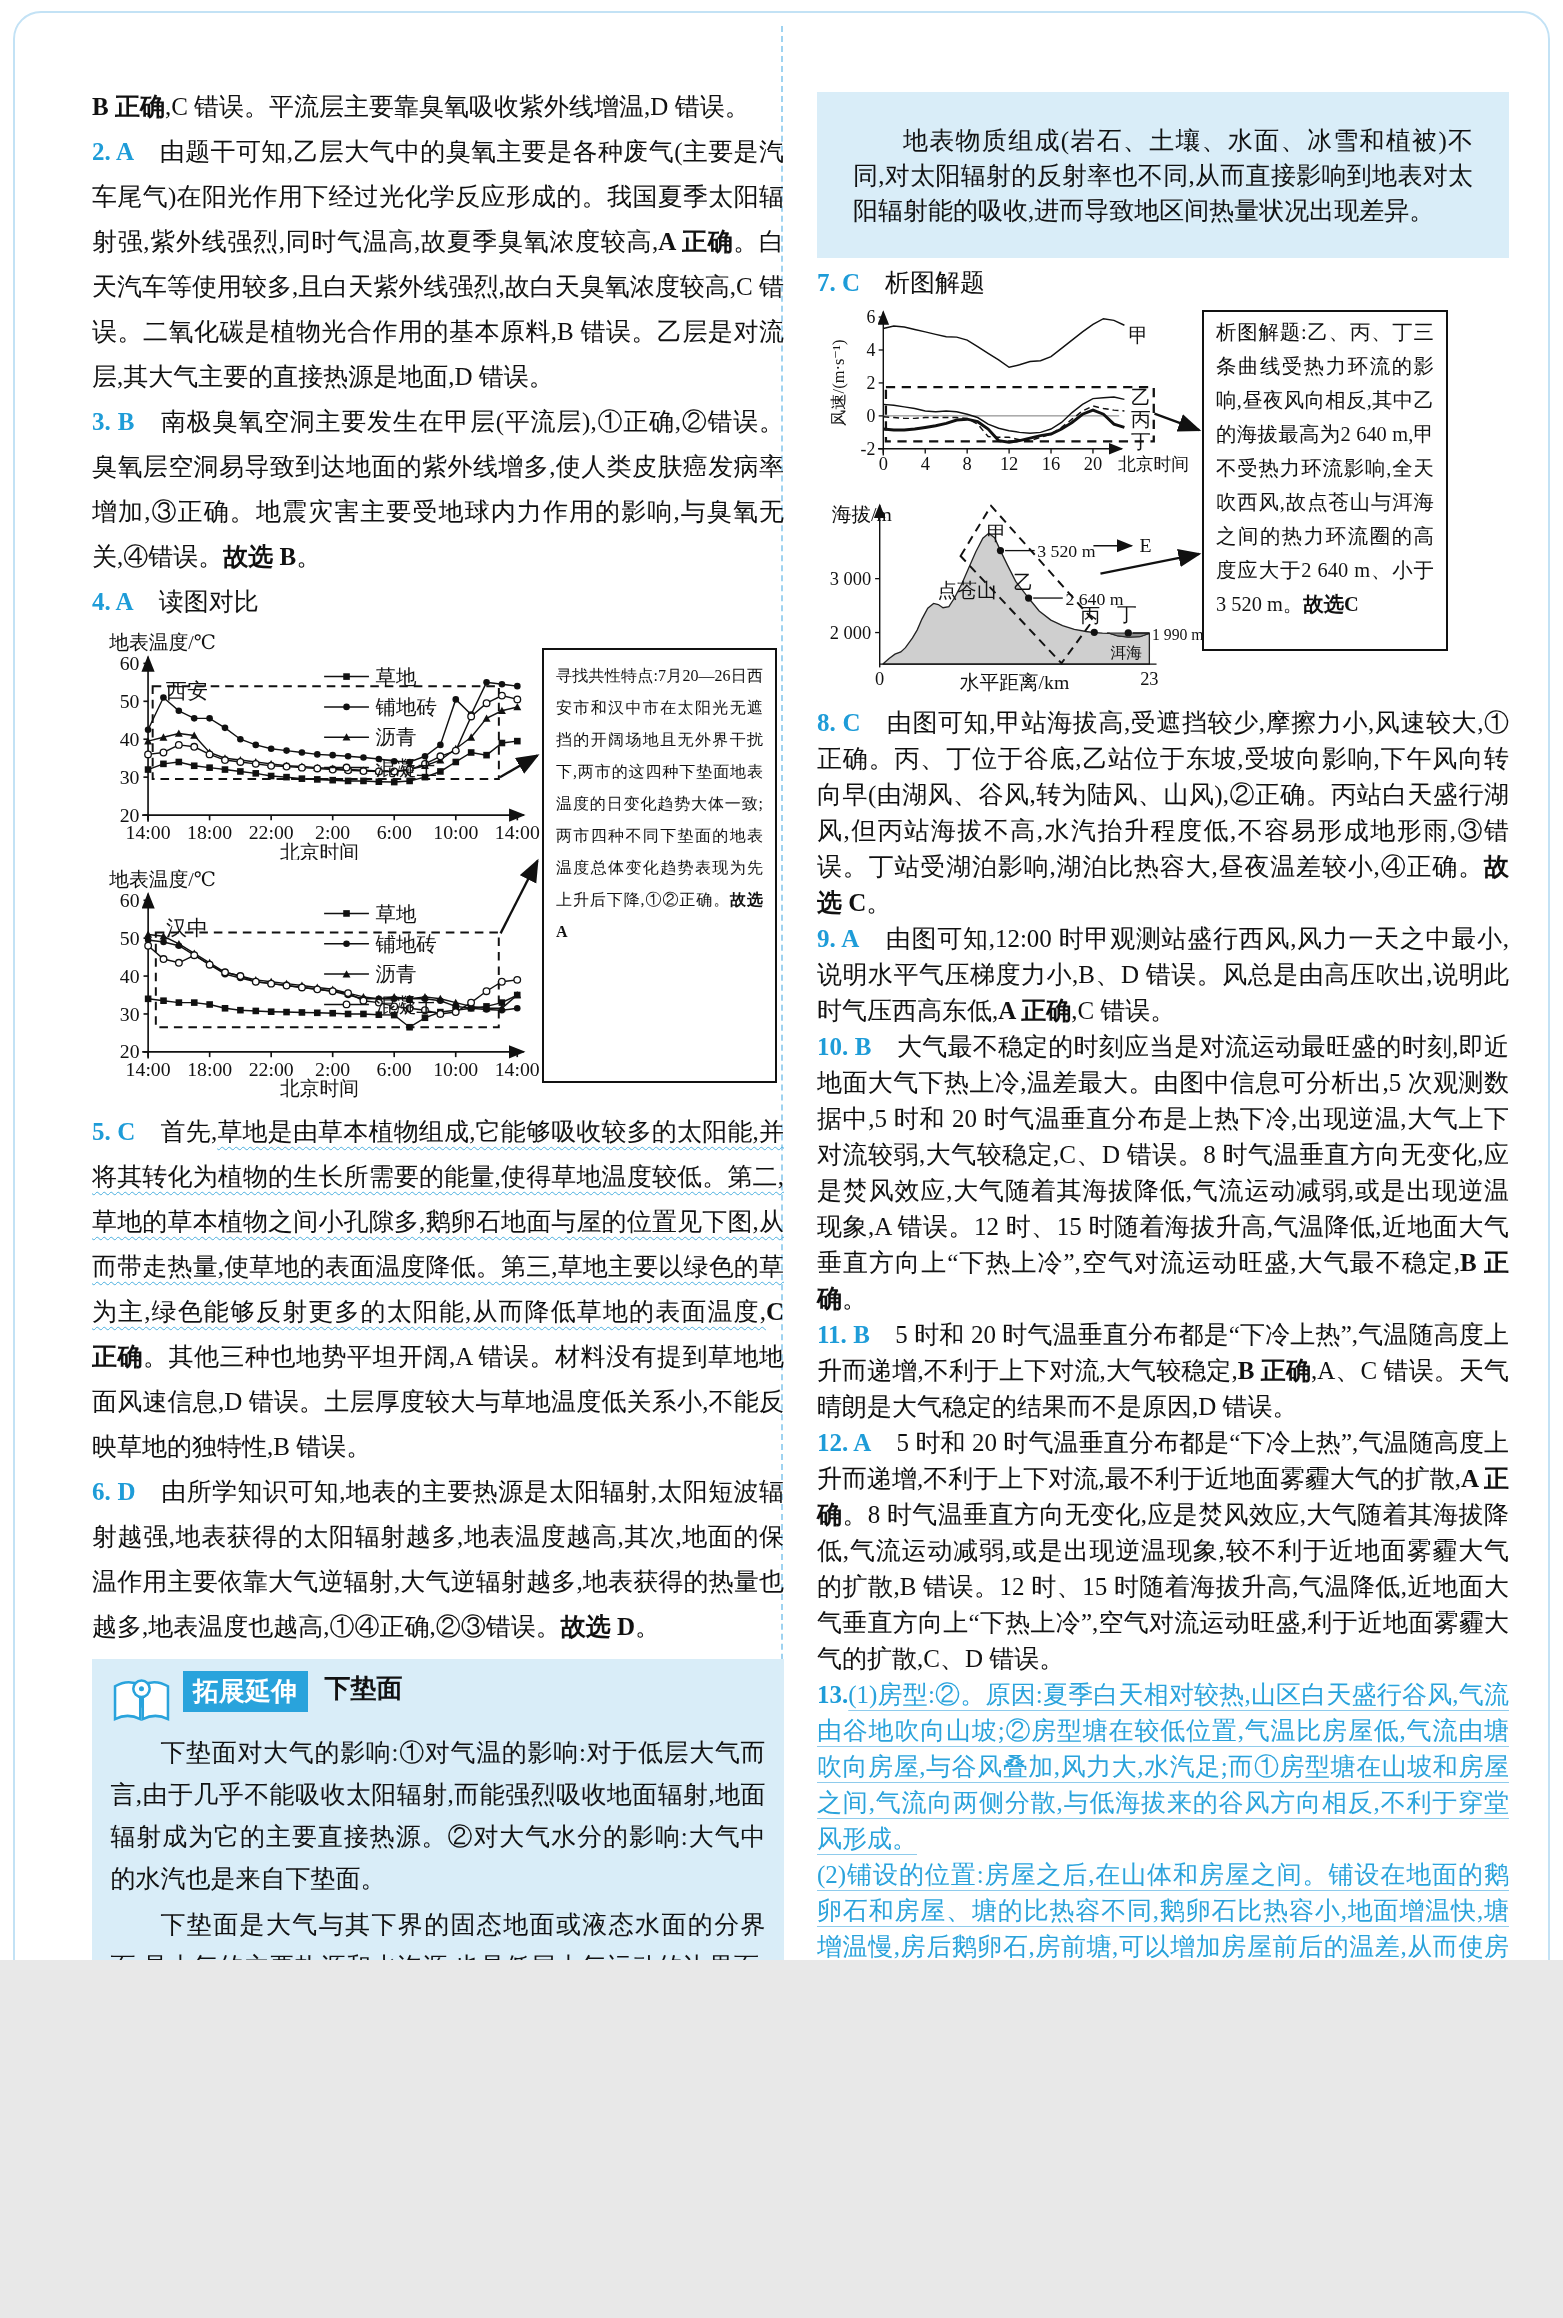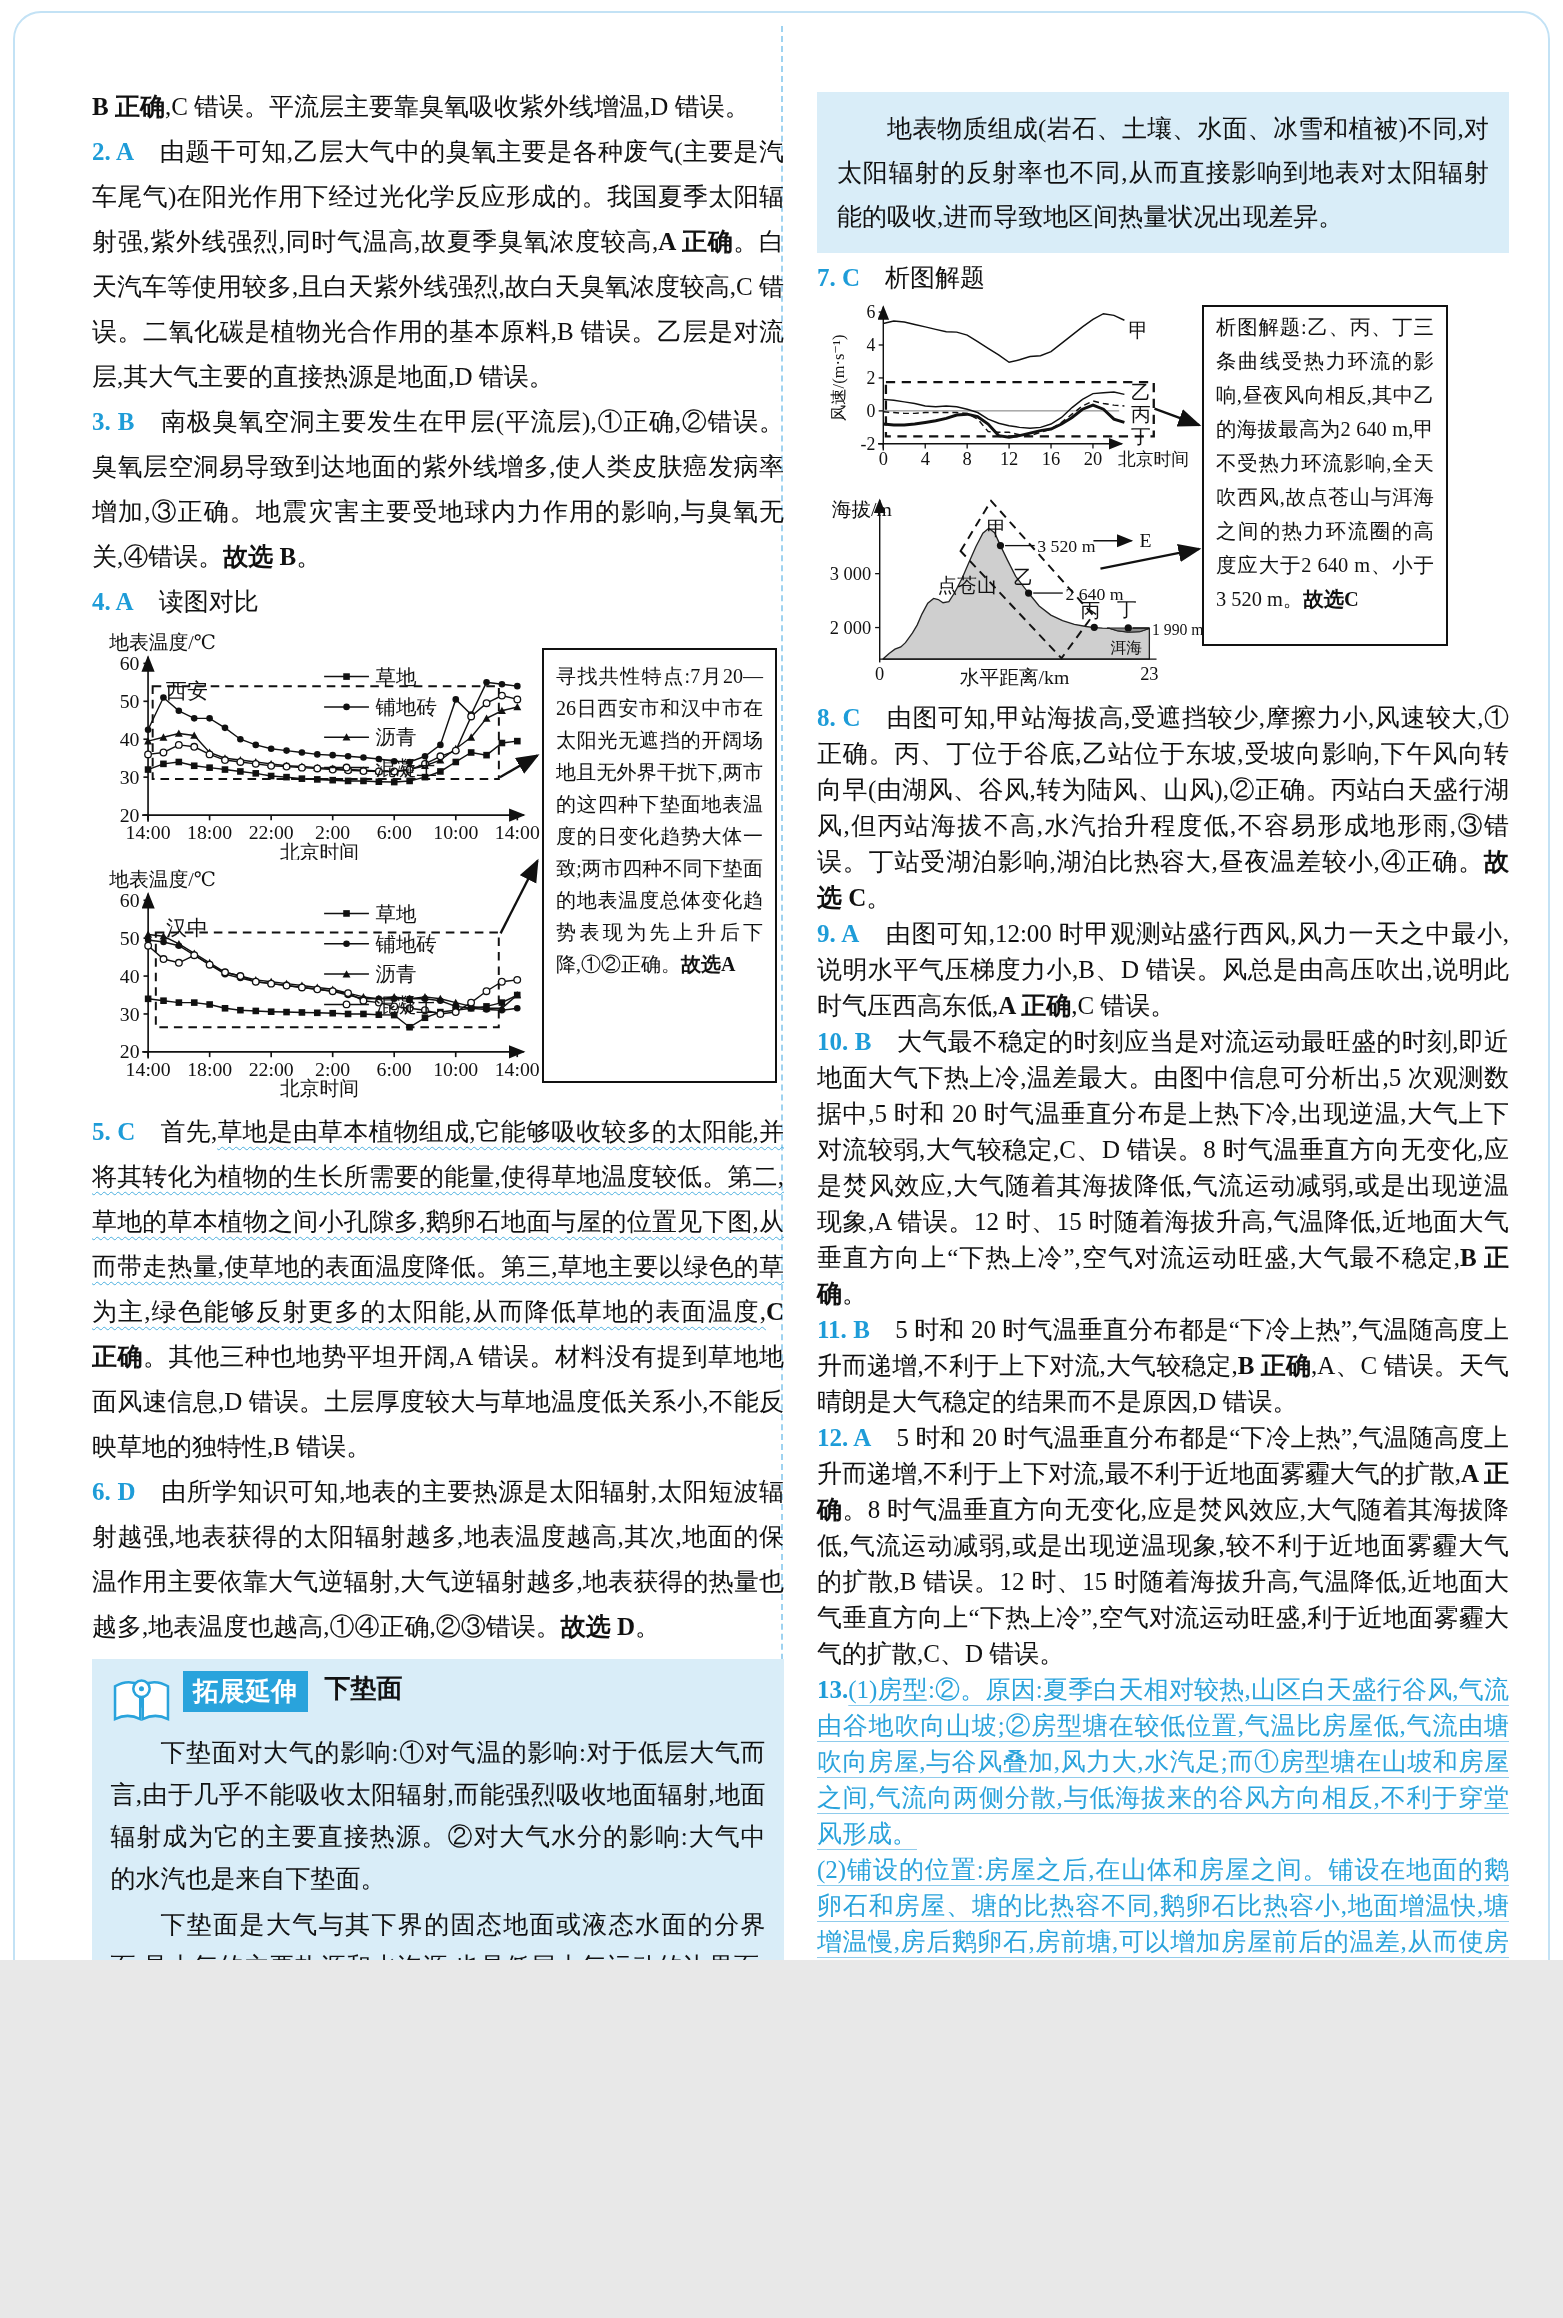"地表物质组成(岩石、土壤、水面、冰雪和植被)不同,对太阳辐射的反射率也不同,从而" .bluebox p.pe { line-height: 44px -> 35px; margin: 0 -> 16px }
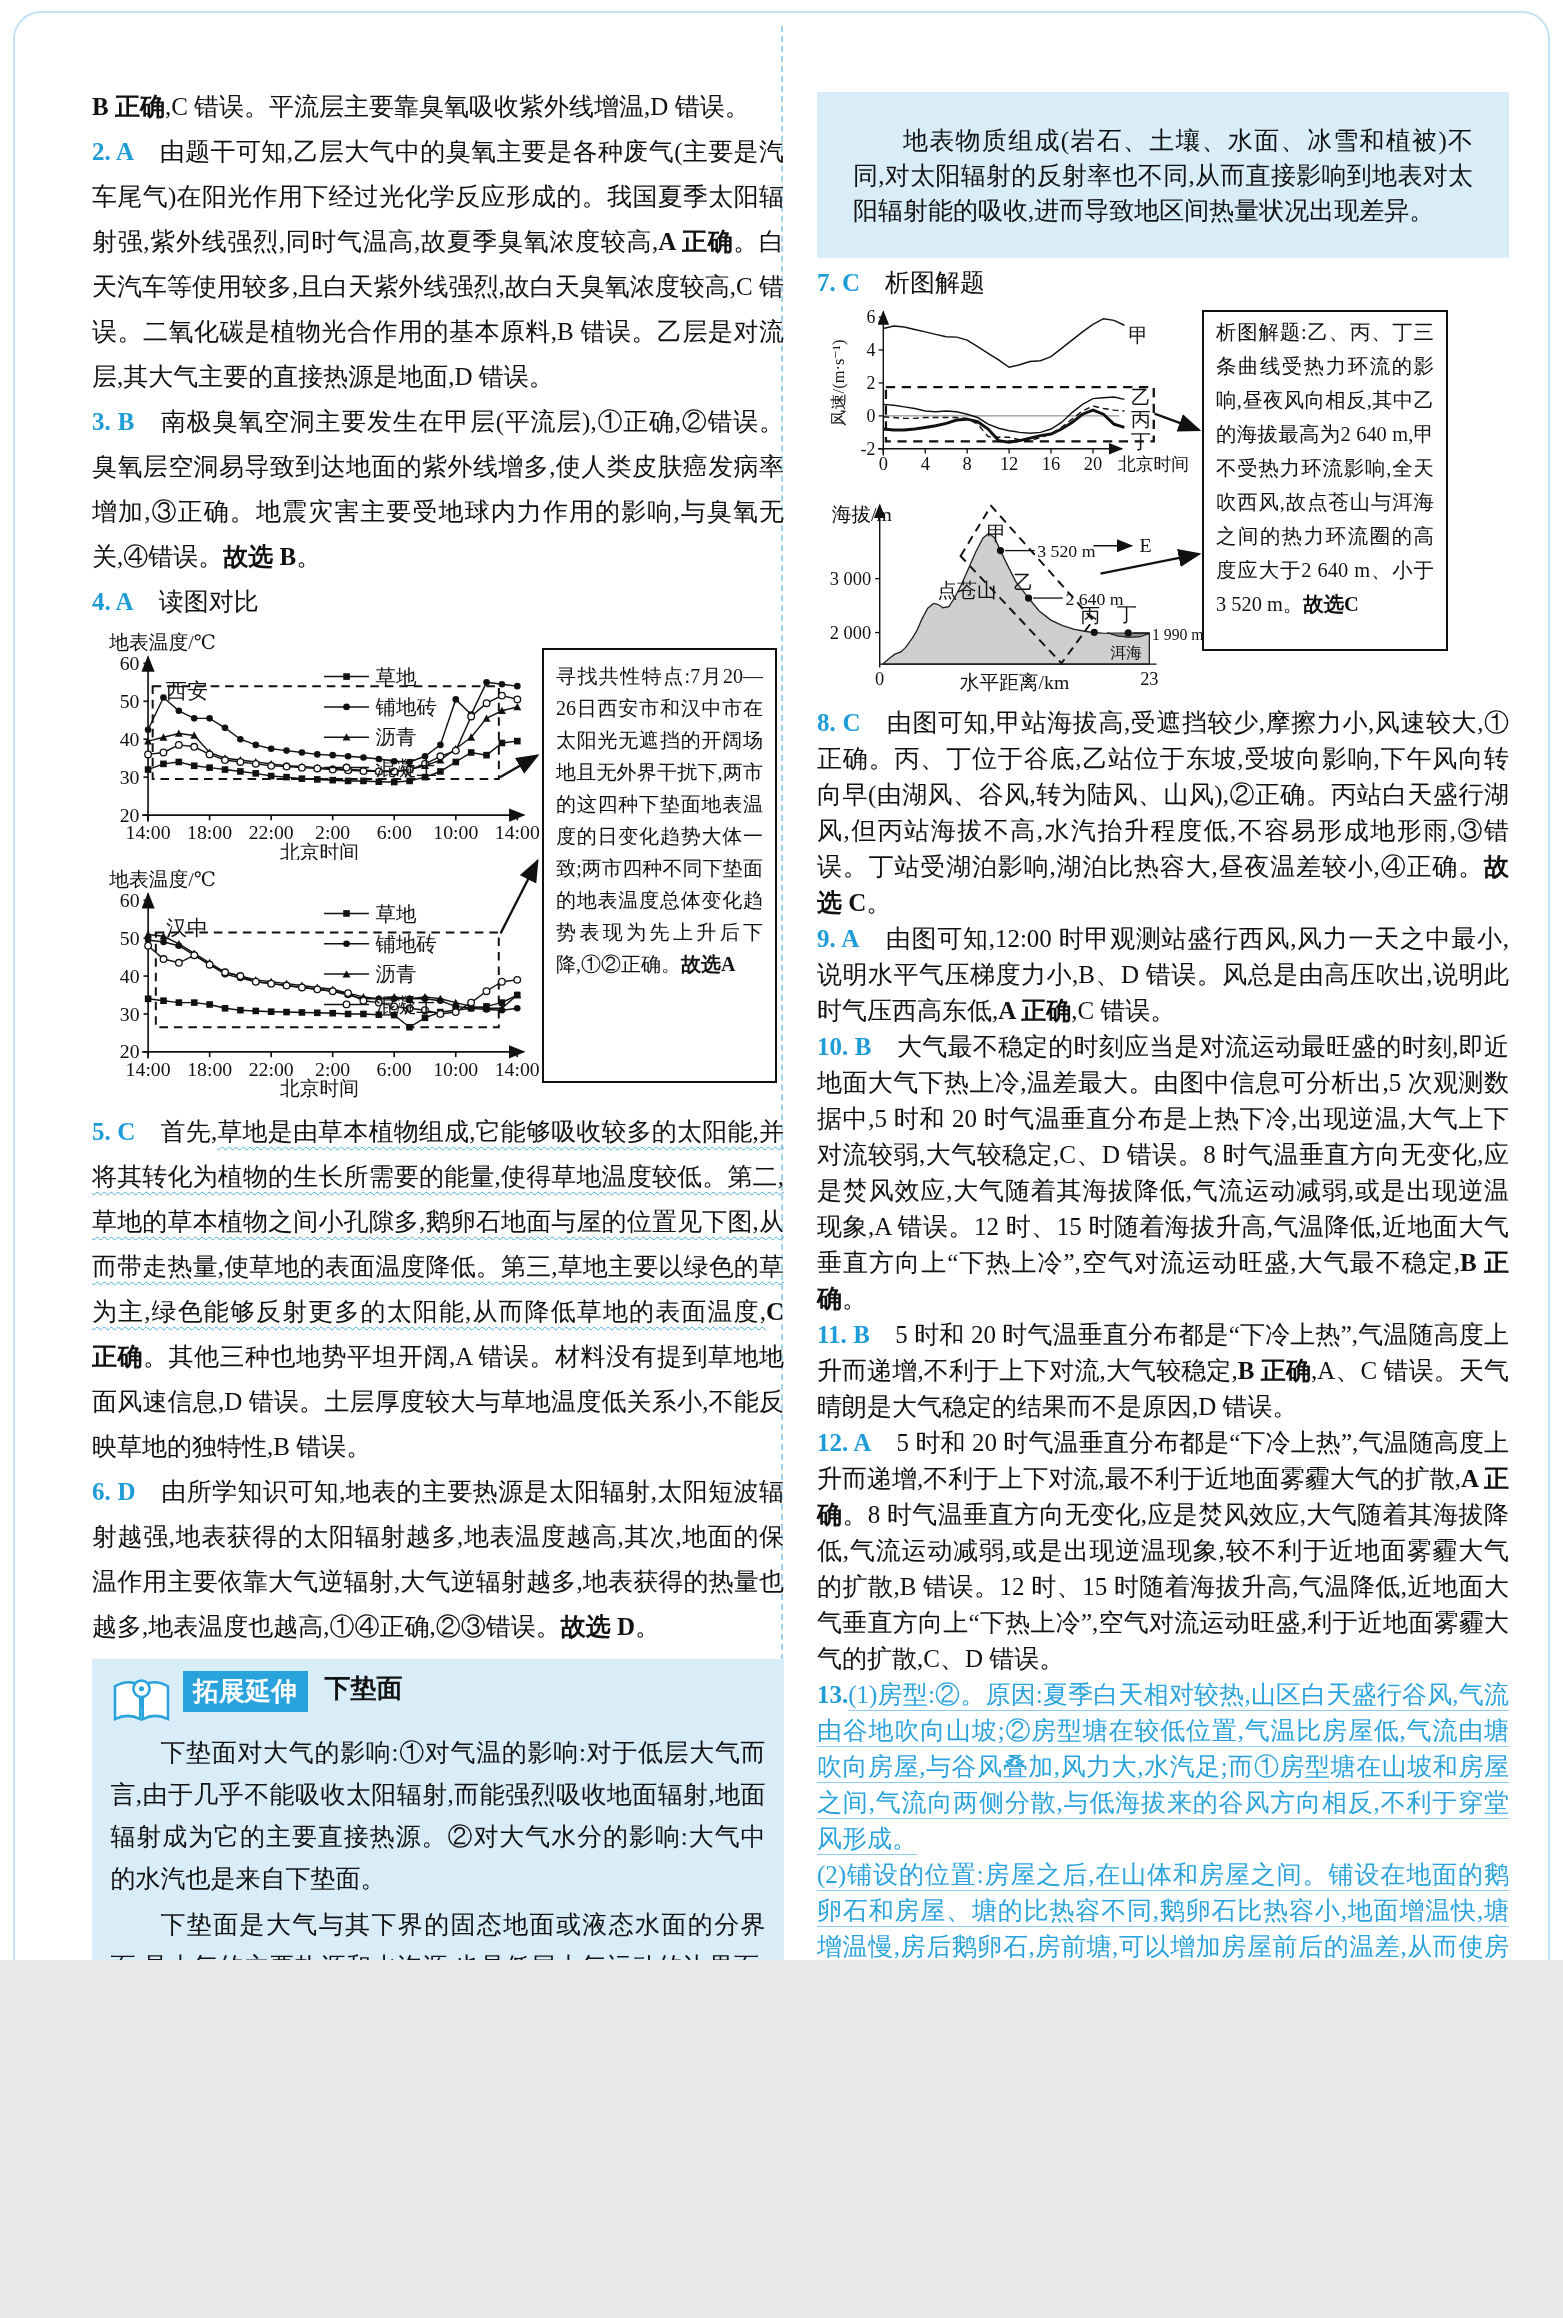"寻找共性特点:7月20—26日西安市和汉中市在太阳光无遮挡的开阔场地且无外界干扰" .annbox1 { font-size: 20px -> 16px }
